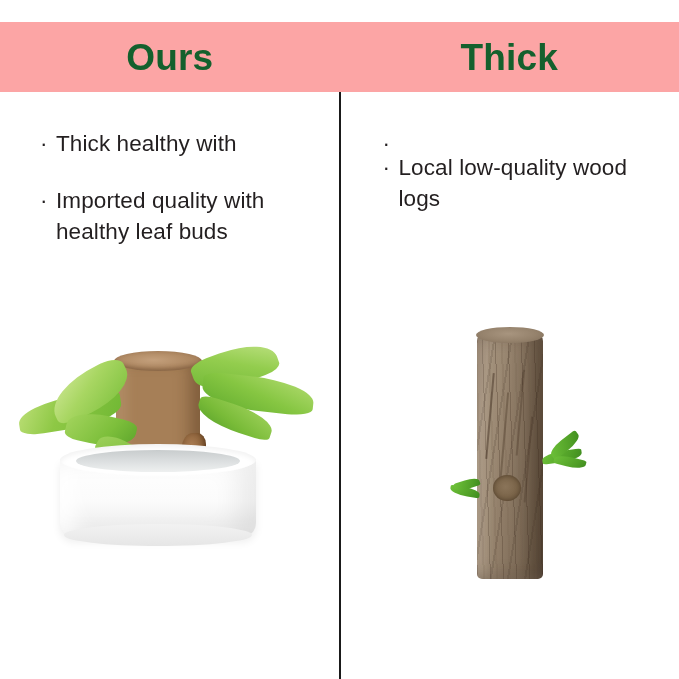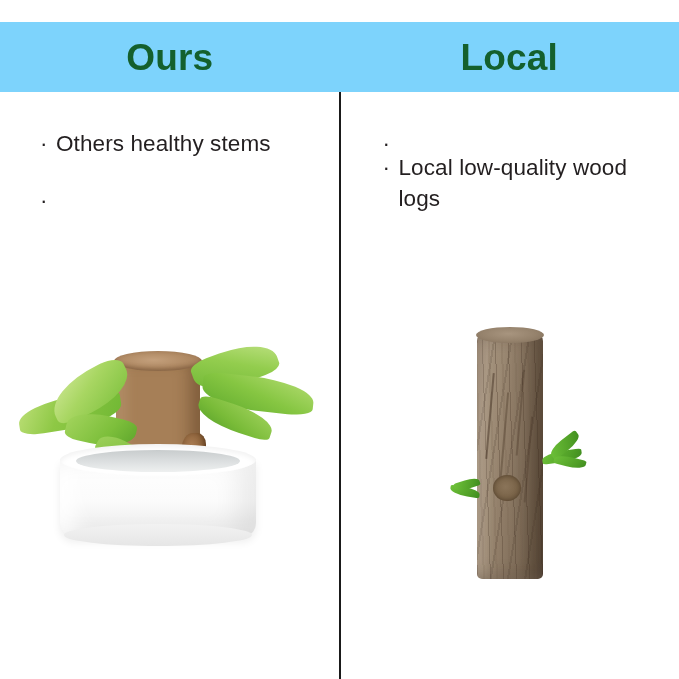"Ours" .header-band { background: #7dd3fc -> #fca5a5 }
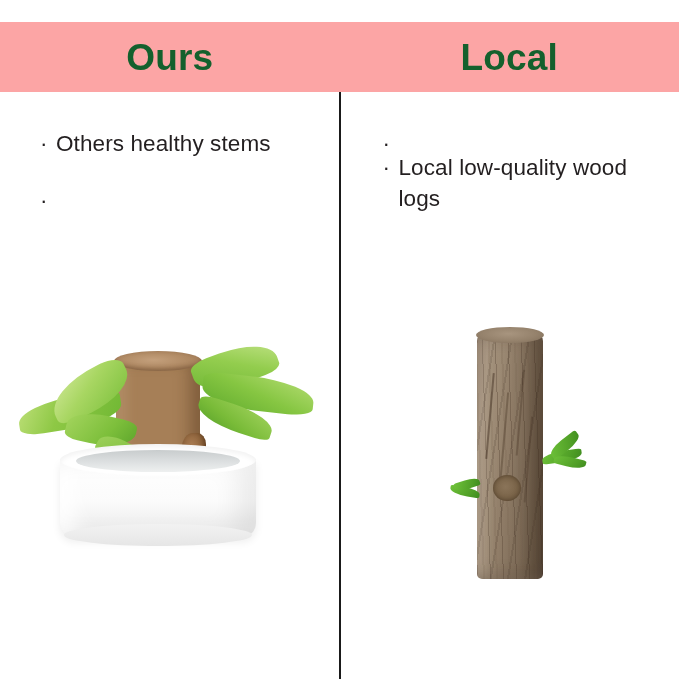"Local" div.header-title { text: Local -> Thick }
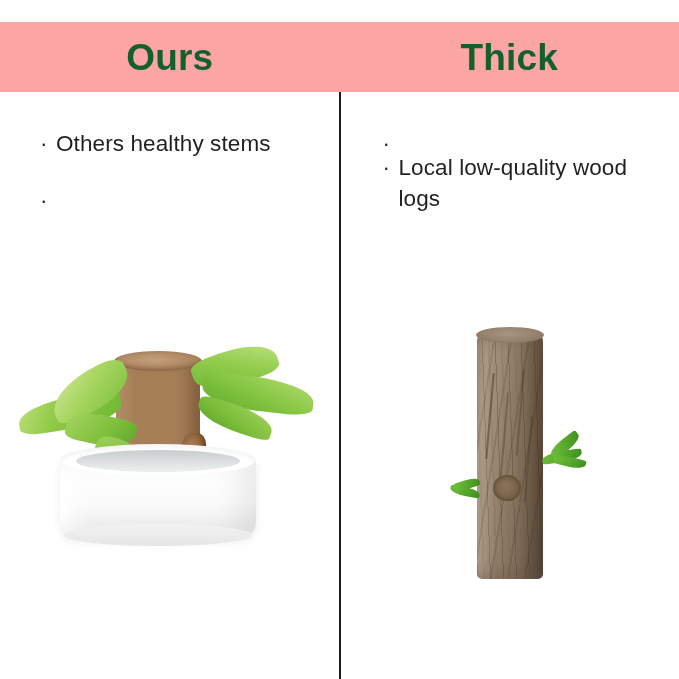"Others healthy stems" span { text: Others healthy stems -> Thick healthy with }
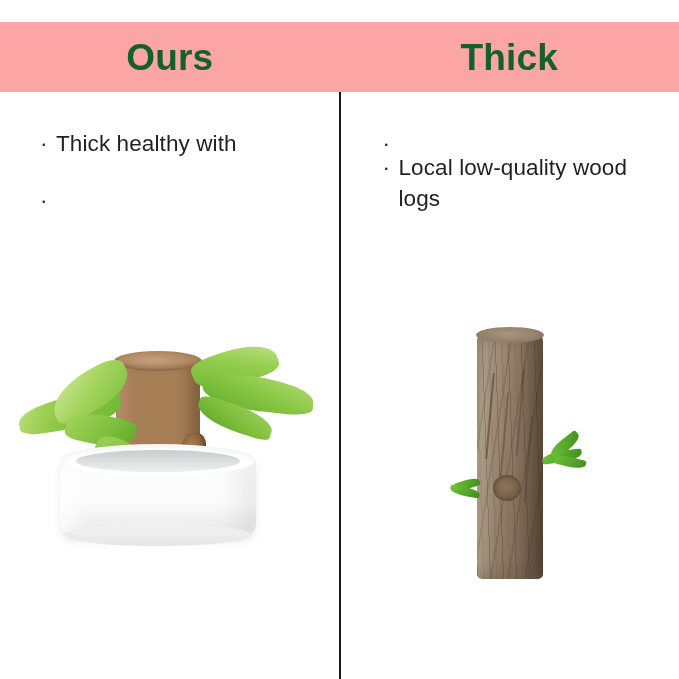"Imported quality with healthy leaf" span { html: none -> <span>Imported quality with healthy leaf buds</span> }
